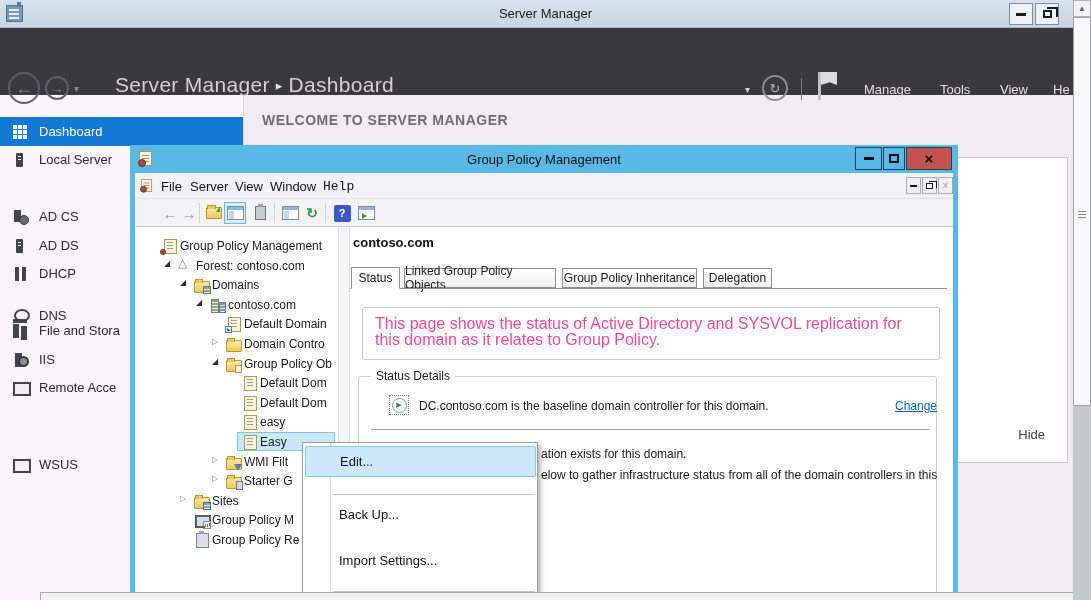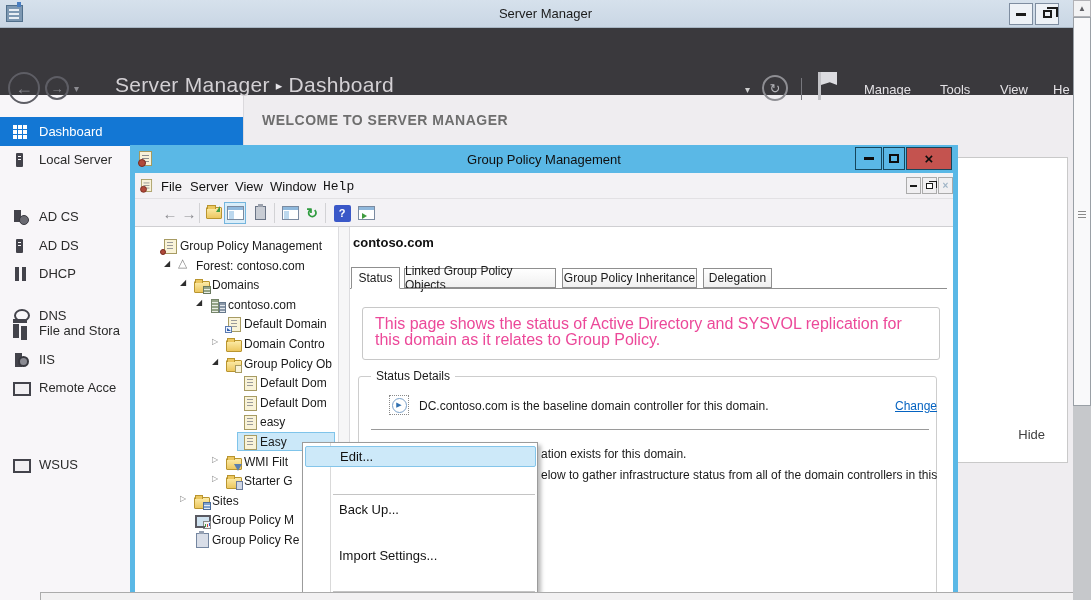"Edit..." .cmitem { height: 21px -> 31px }
